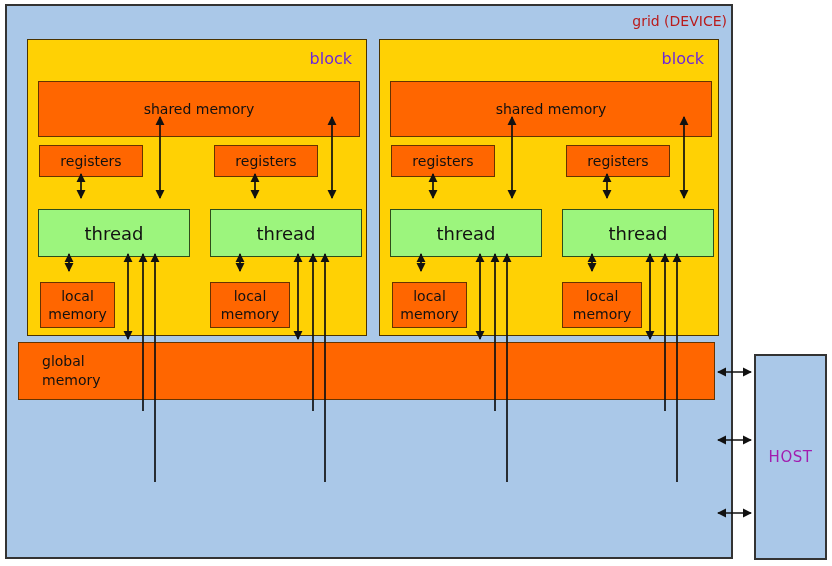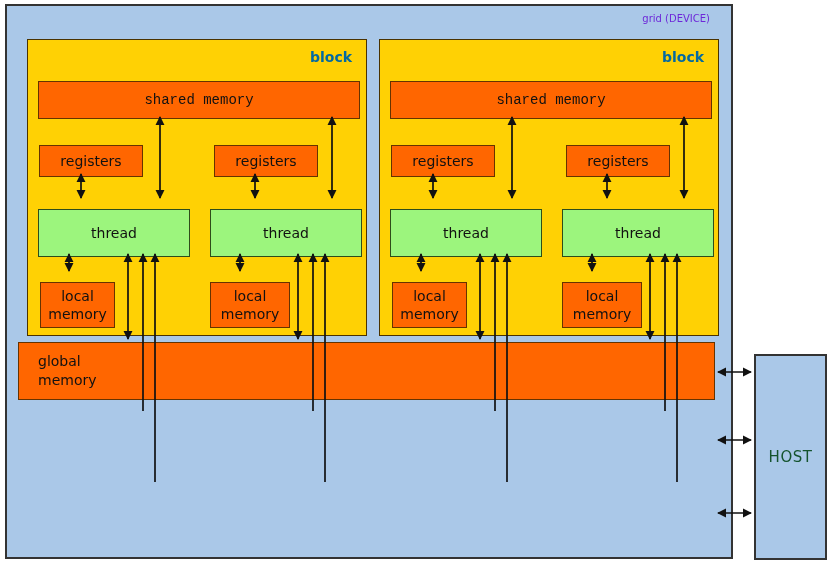"grid (DEVICE)" .device-label { color: #6d28d9 -> #b91c1c; font-size: 10px -> 14px; right: 21px -> 4px }
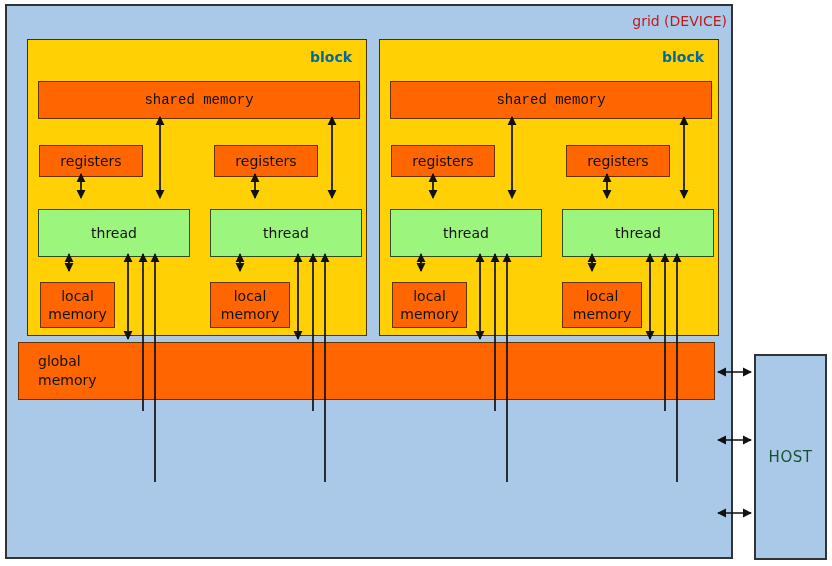"block" .block-label { color: #0369a1 -> #6d28d9; font-size: 14px -> 16px; font-weight: bold -> none }
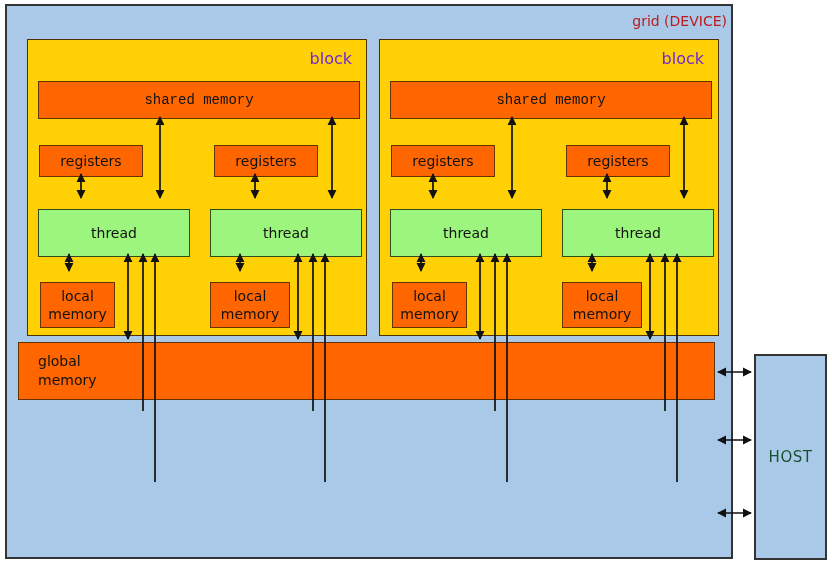"shared memory" .shared { font-family: Liberation Mono, monospace -> none; height: 38px -> 56px }
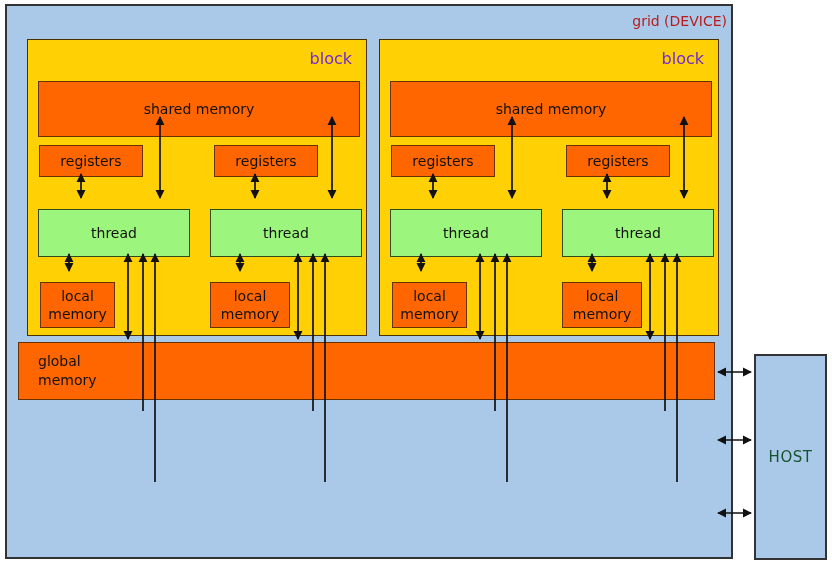"thread" .thread { font-size: 14px -> 18px }
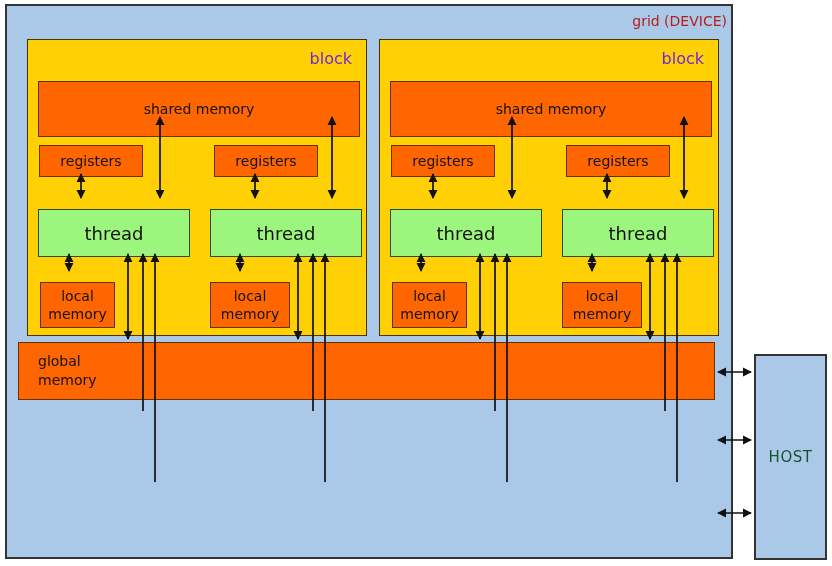"global memory" .band span { margin-left: 19px -> none; padding-left: 0 -> 23px }
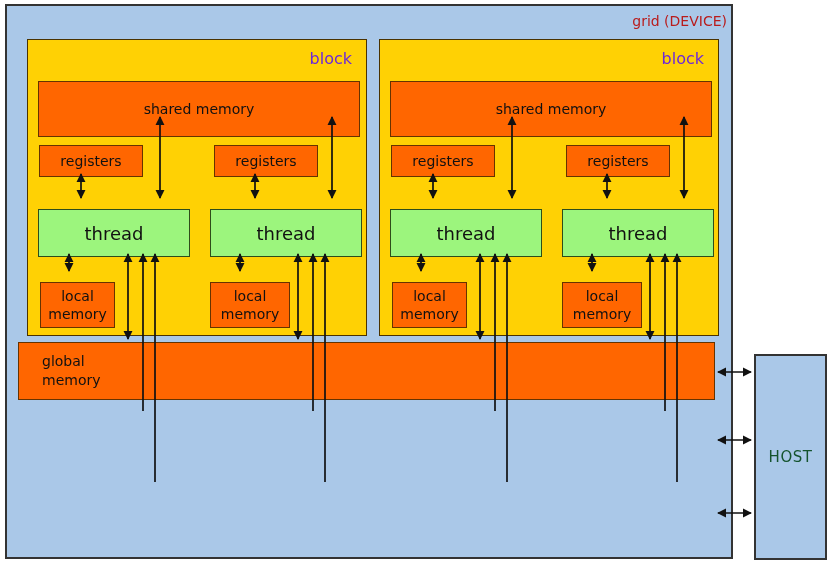"HOST" .host { color: #14532d -> #a21caf }
